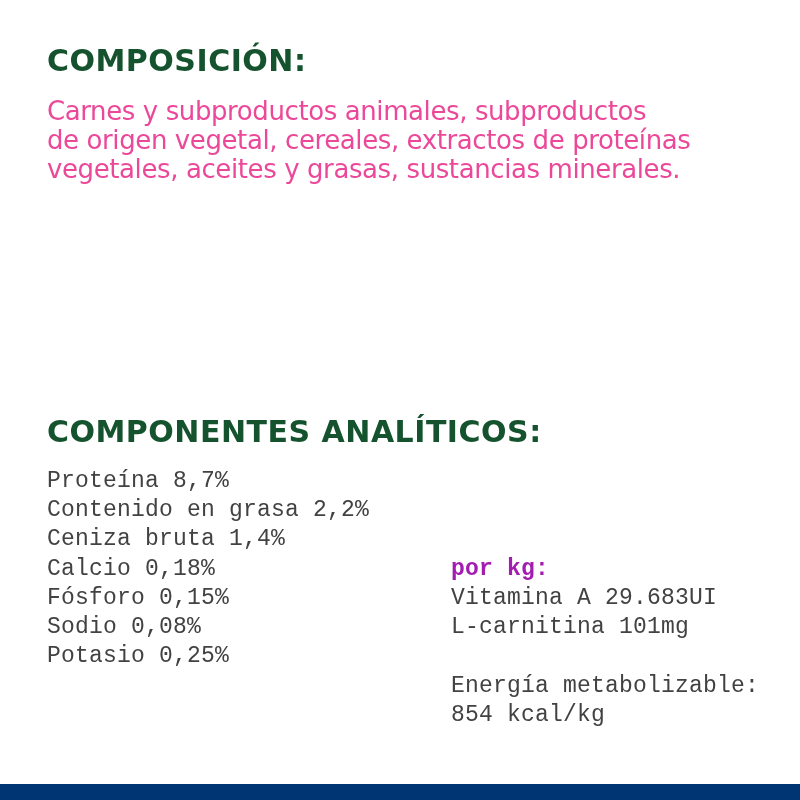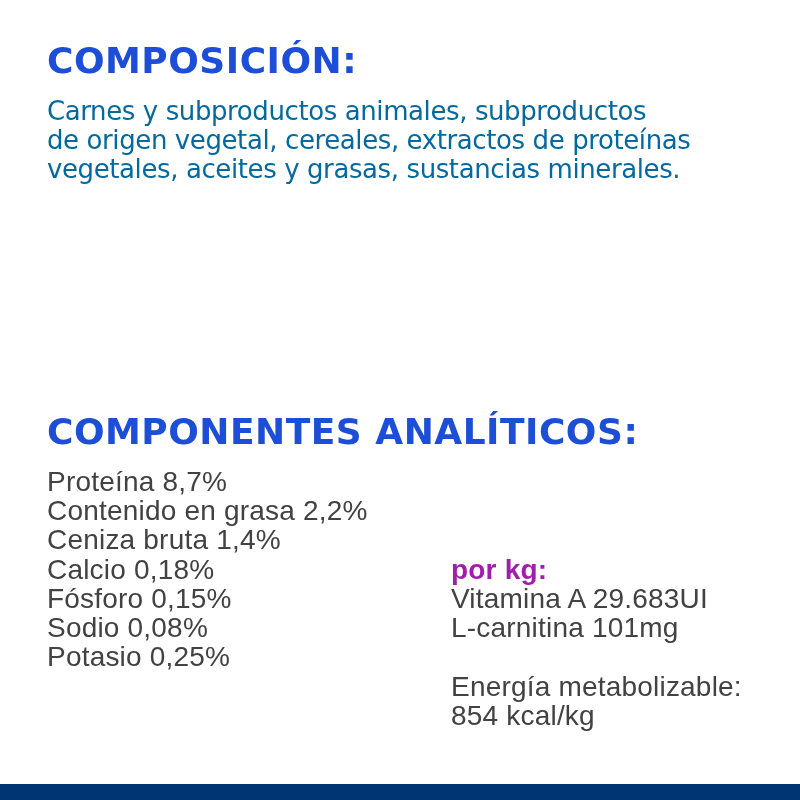"COMPOSICIÓN:" .heading { color: #1d4ed8 -> #14532d; font-size: 36px -> 30px }
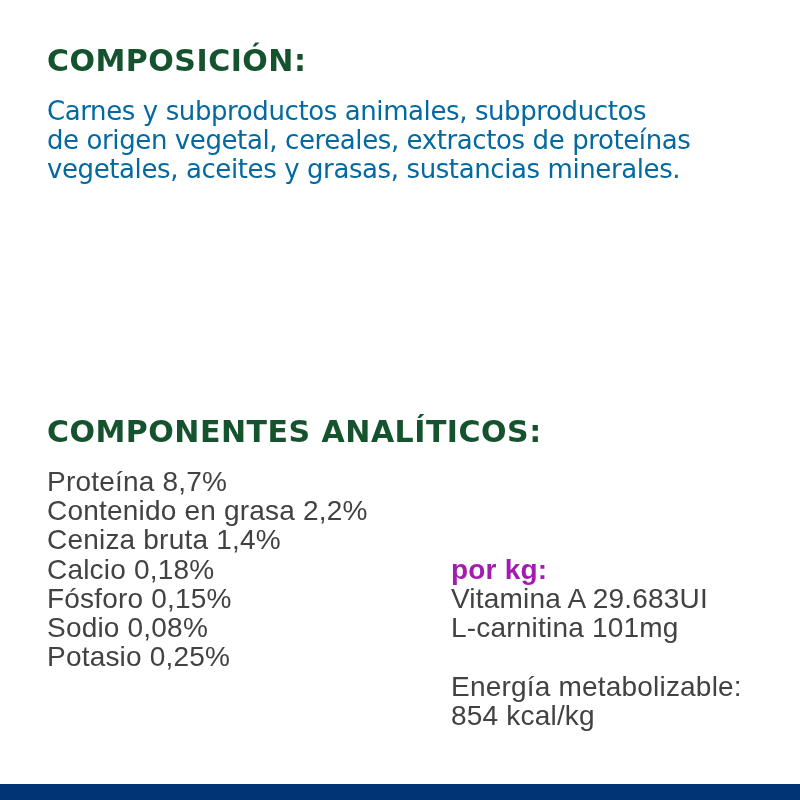"Carnes y subproductos animales," .composition-text { color: #0369a1 -> #ec4899 }
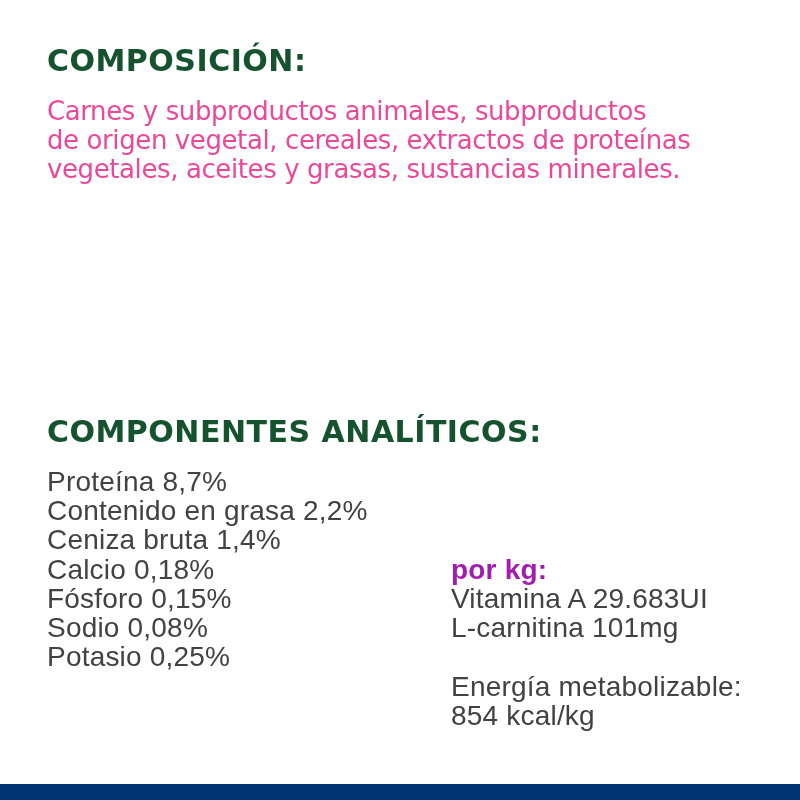"Proteína 8,7%" .analytic-list li, .right-col .line { font-family: Liberation Sans, sans-serif -> Liberation Mono, monospace; font-size: 28px -> 23px }
